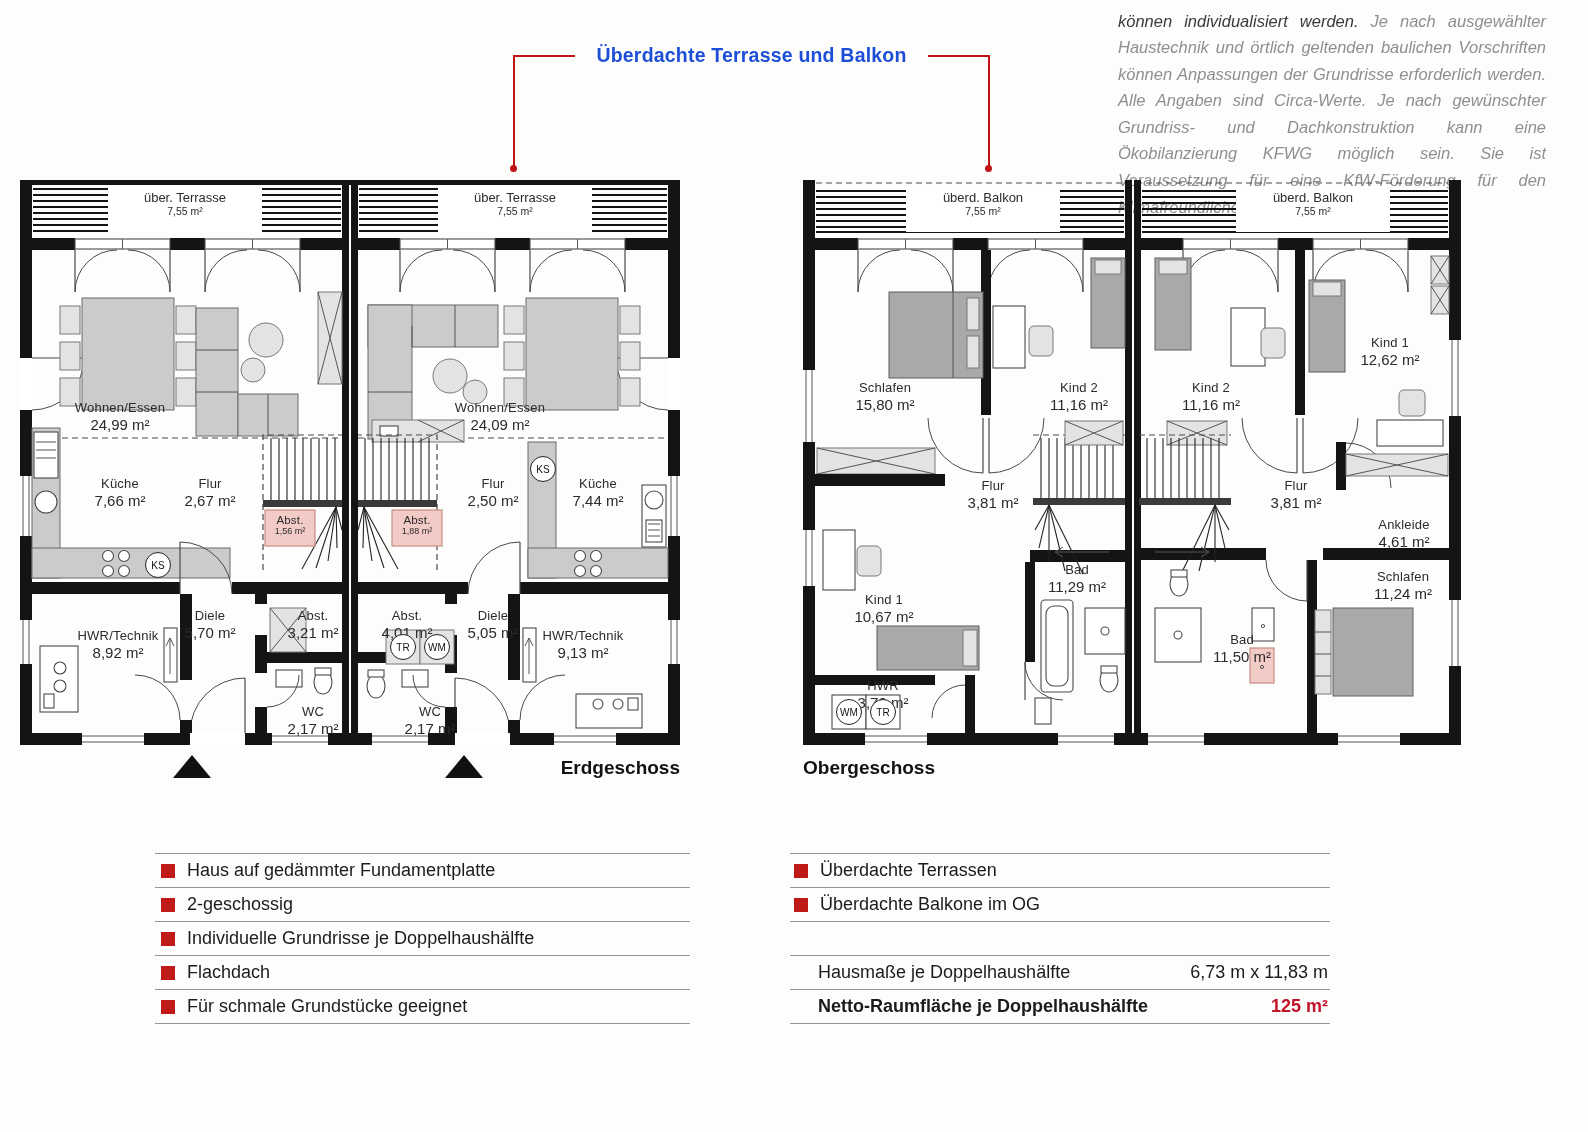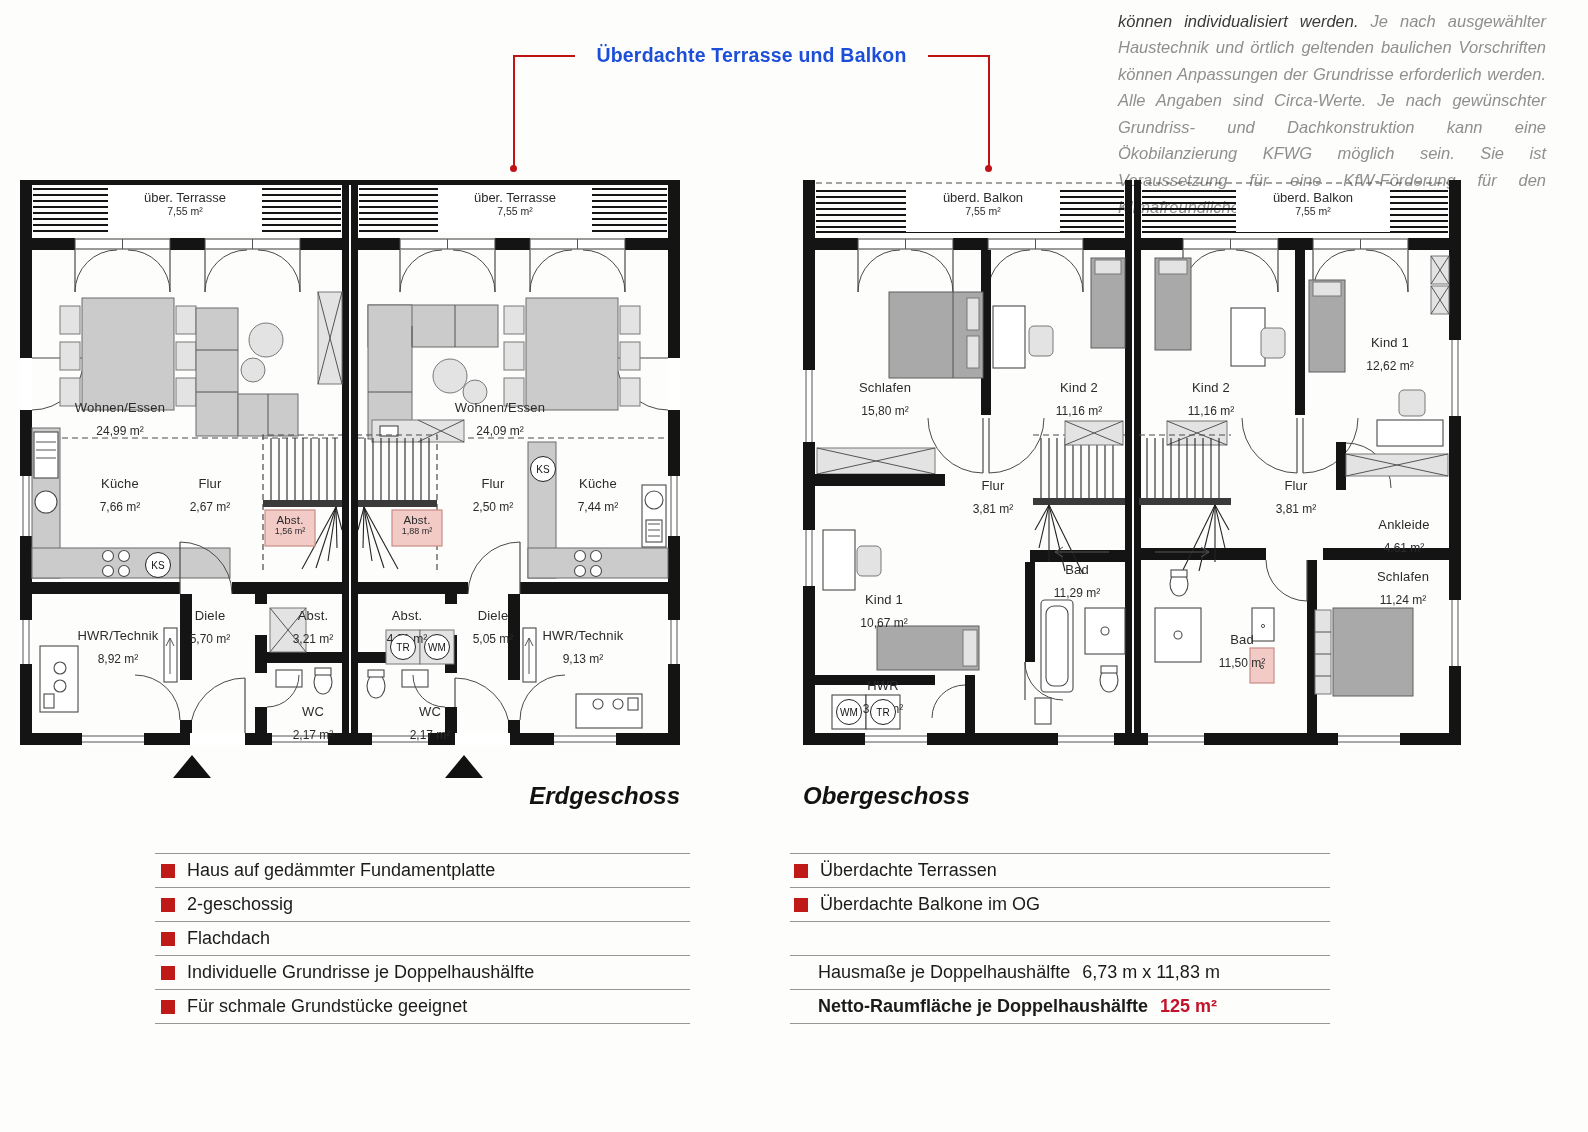"12,62 m²" .room .ra { font-size: 12px -> 15px; margin-top: 9px -> 1px }
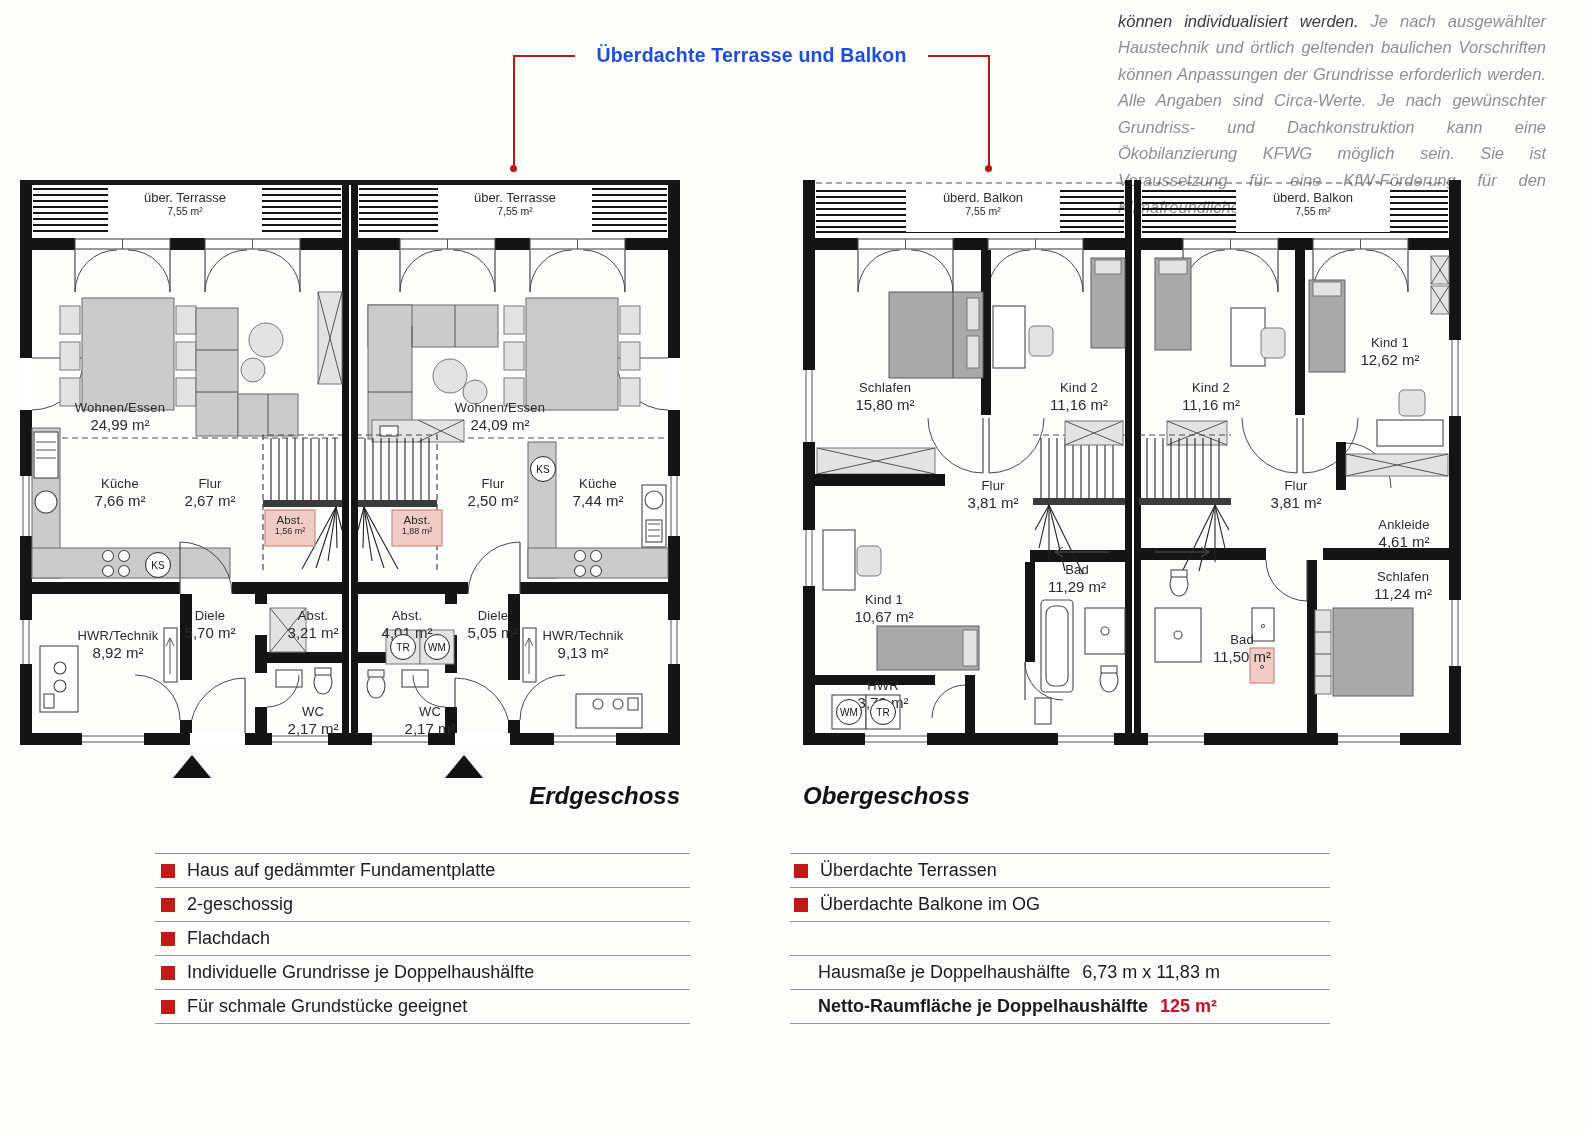"Erdgeschoss" .floor-title { font-size: 24px -> 19px; font-style: italic -> none; margin-top: 25px -> none }
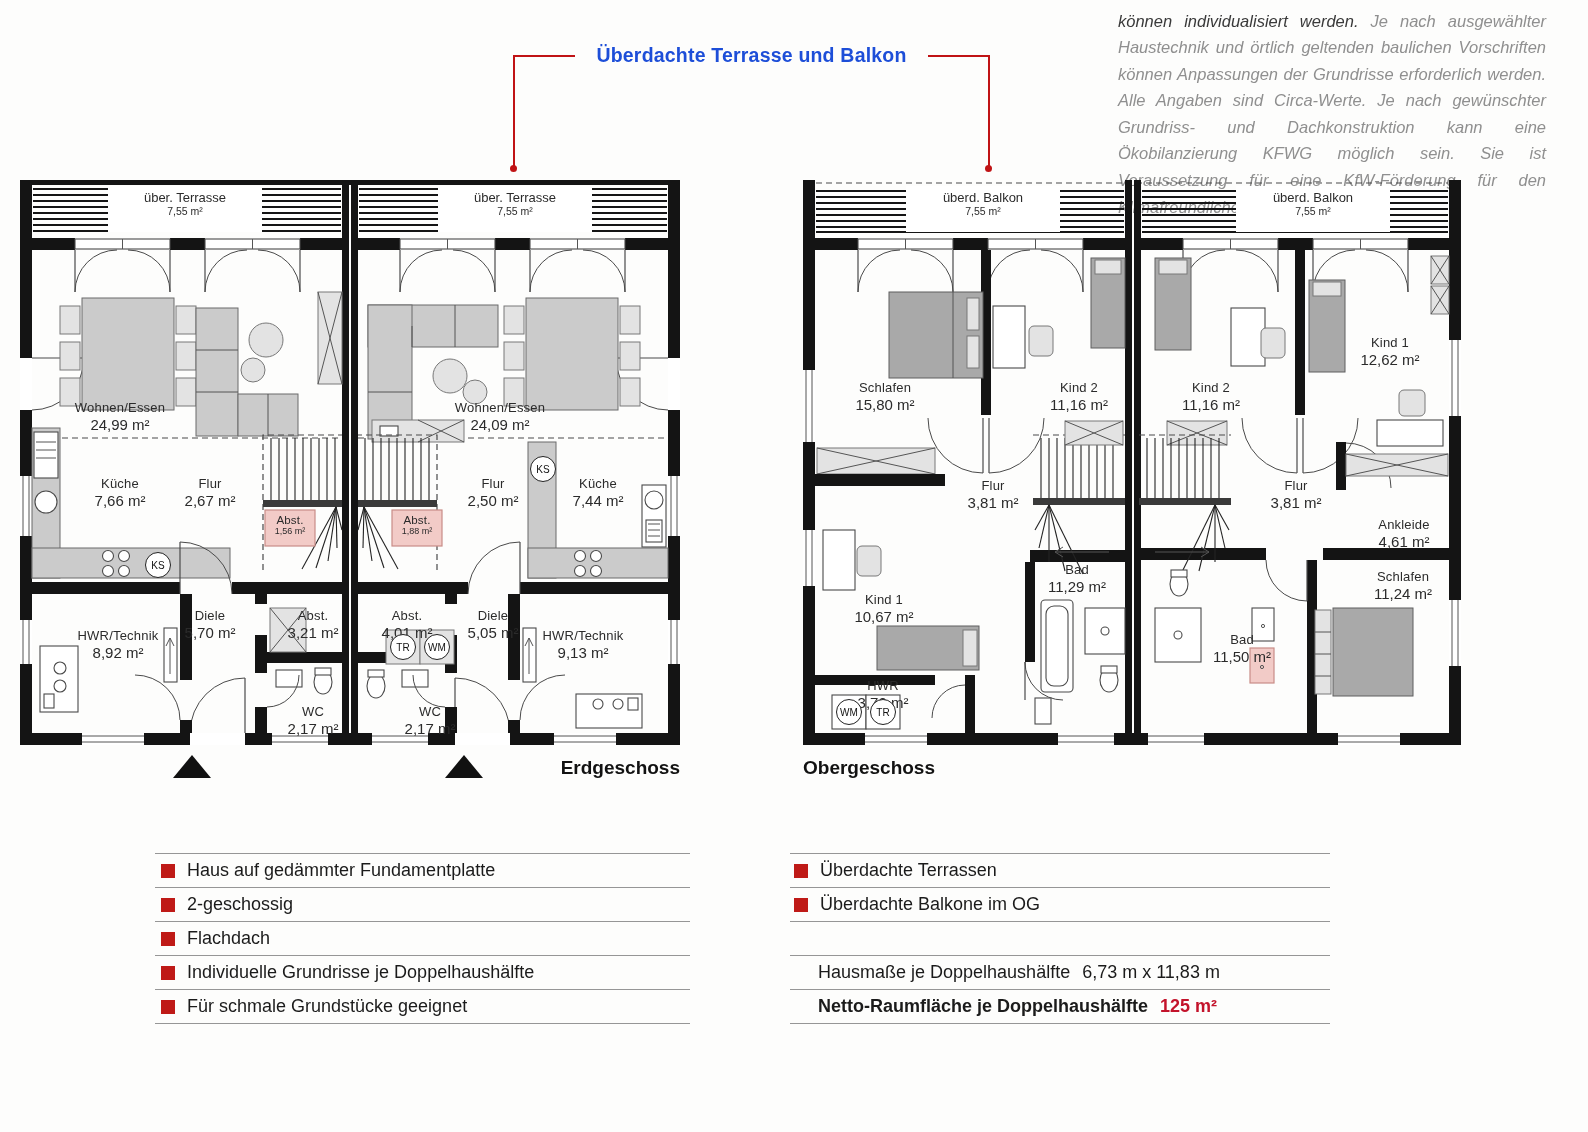"Flachdach" div.frow { order: before "Individuelle Grundrisse je" -> after "Individuelle Grundrisse je" }
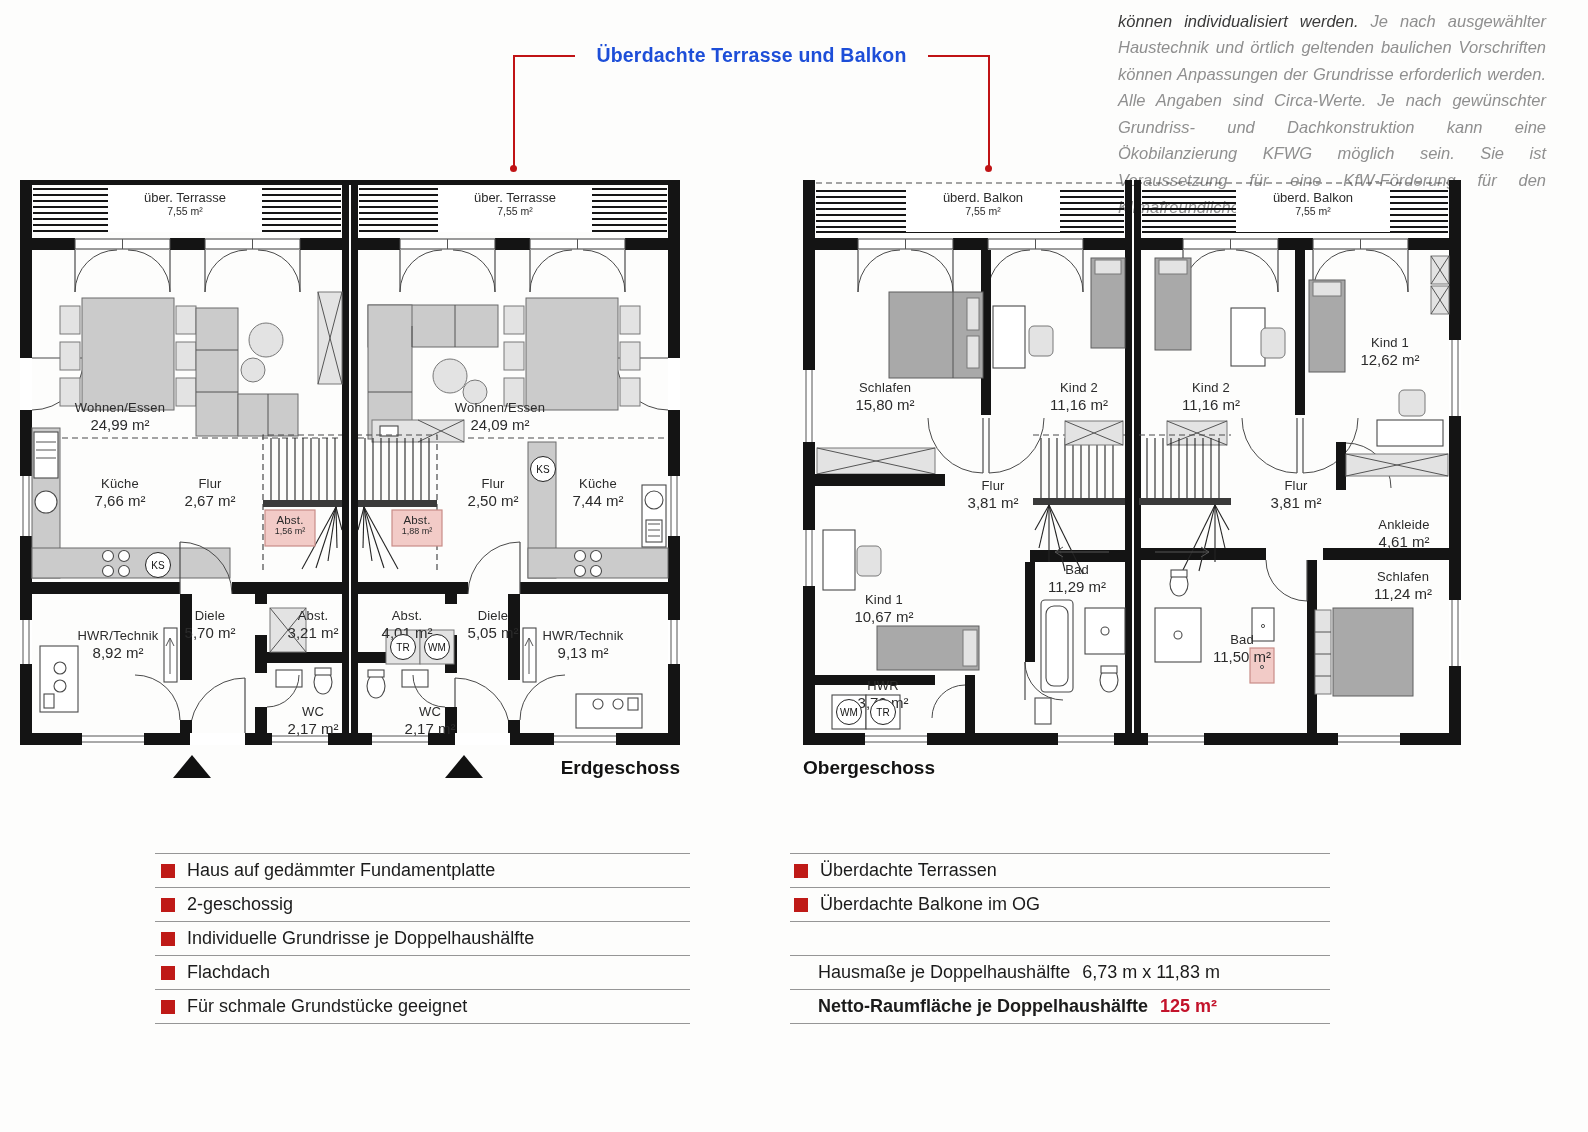"Hausmaße je Doppelhaushälfte" .srow { gap: 12px -> none; justify-content: none -> space-between }
